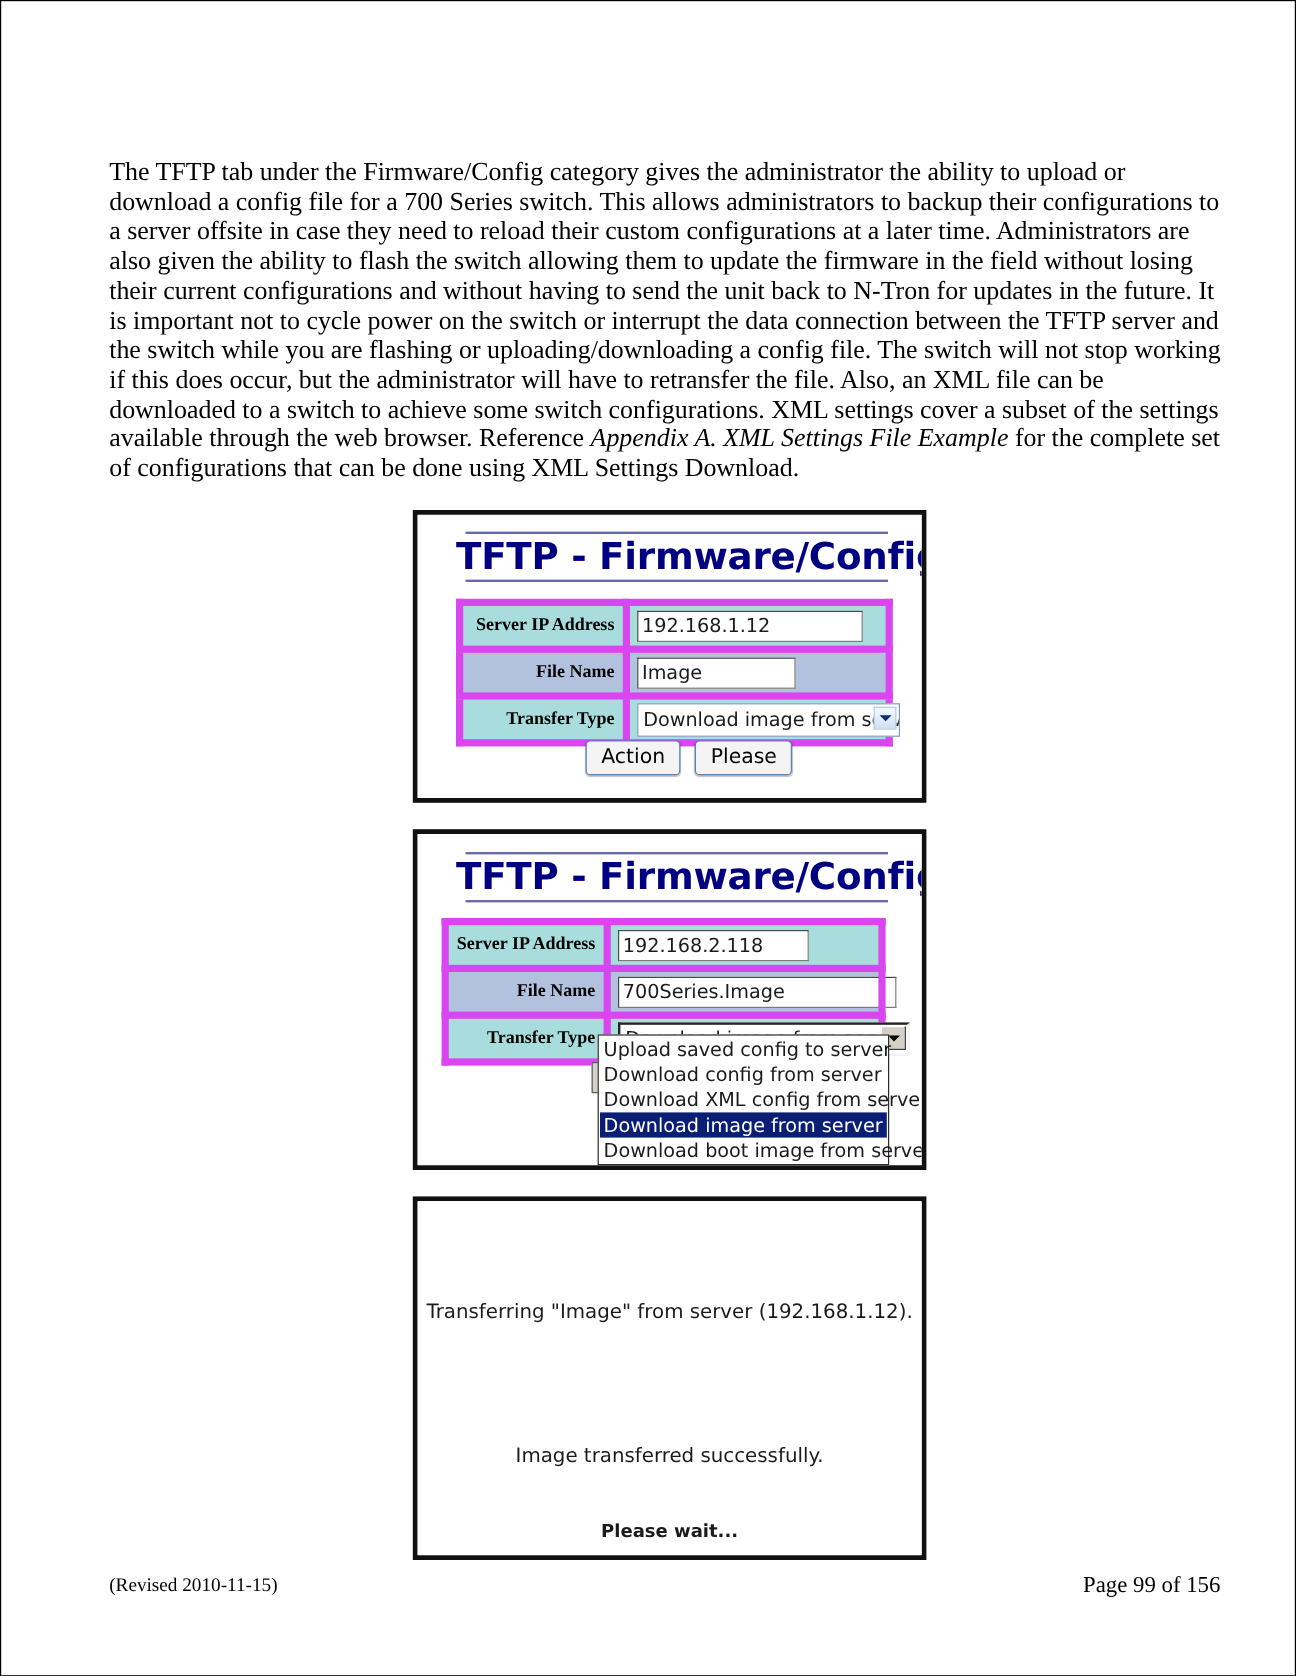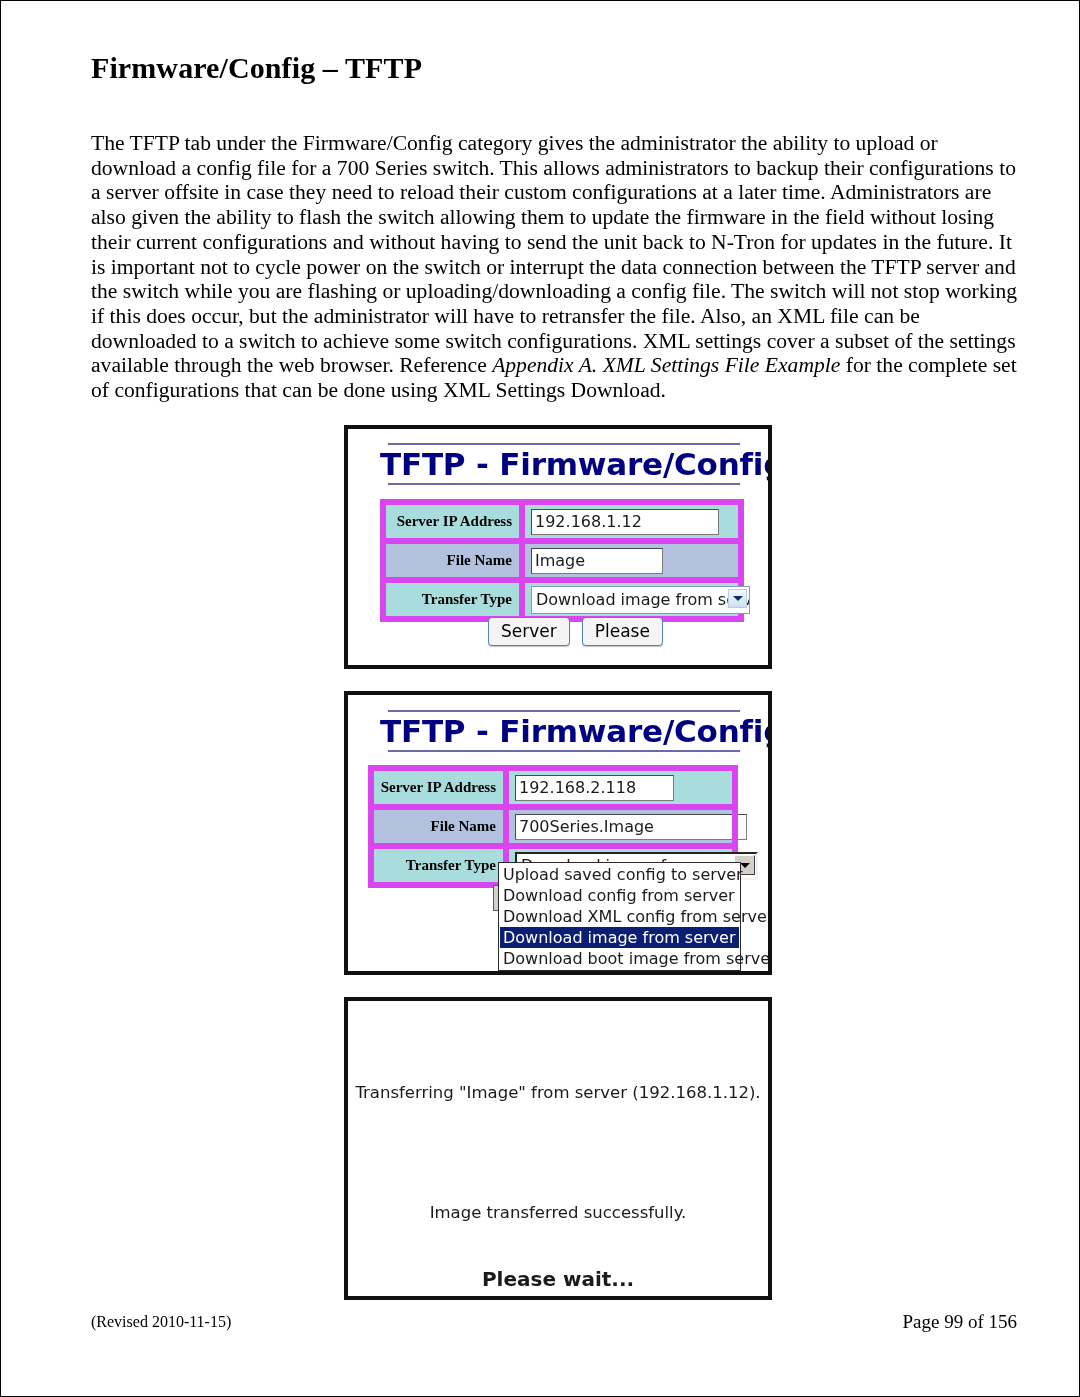"Firmware/Config – TFTP" div.page-title { html: <div>Firmware/Config – TFTP</div> -> none }
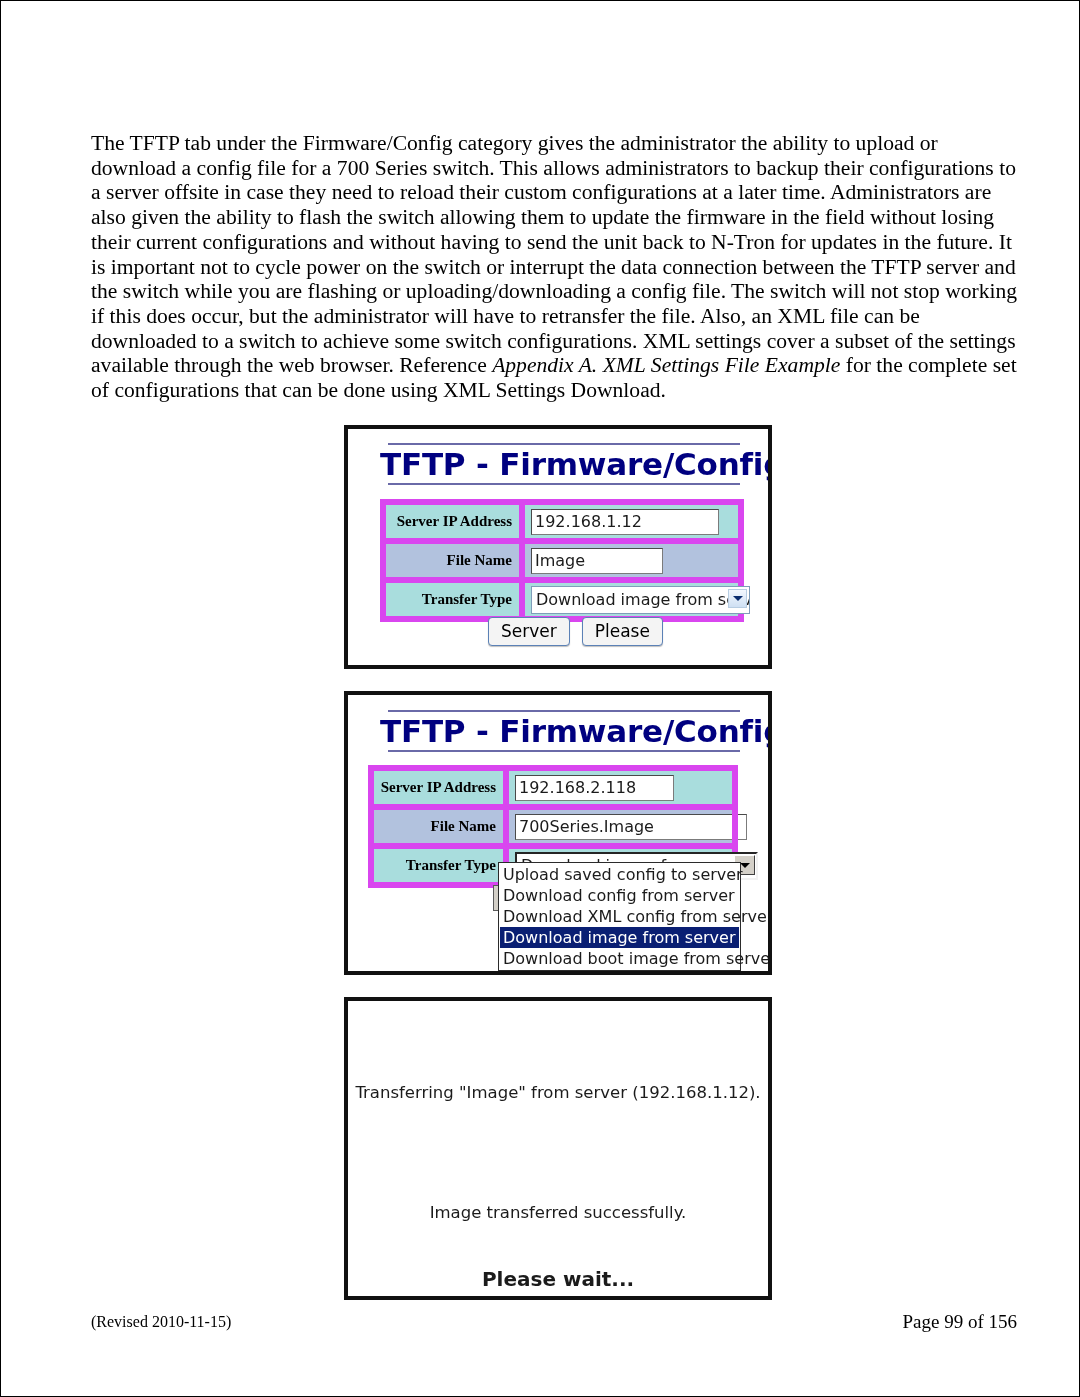"Server" button.xpbtn { text: Server -> Action }
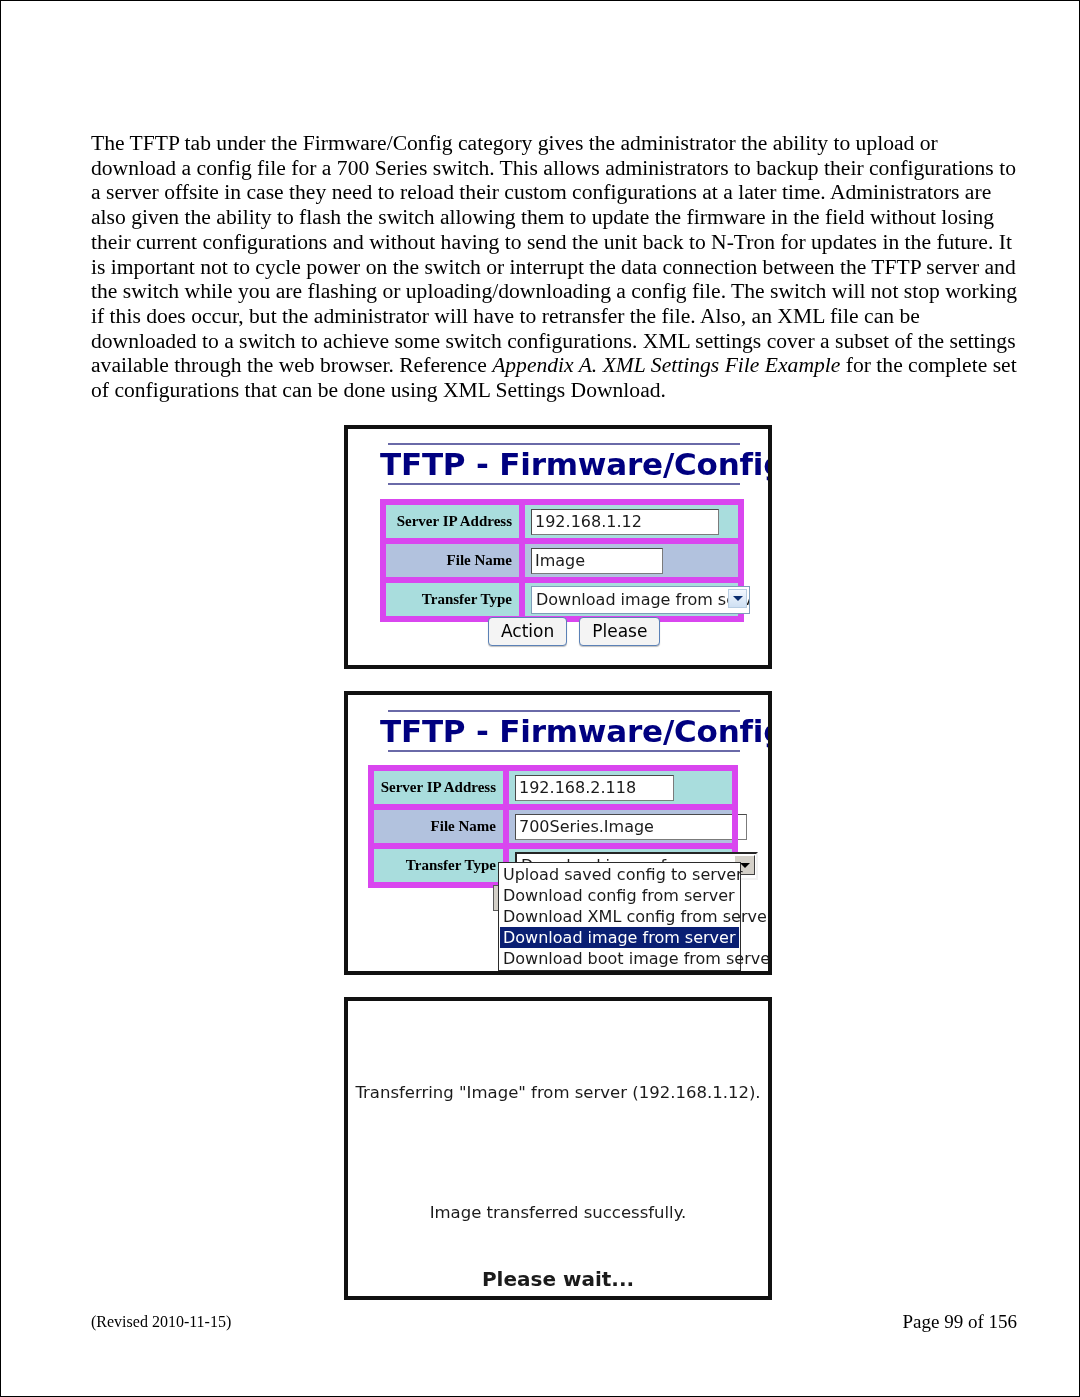"Please wait..." .status-line.s4 { font-size: 20px -> 15px }
